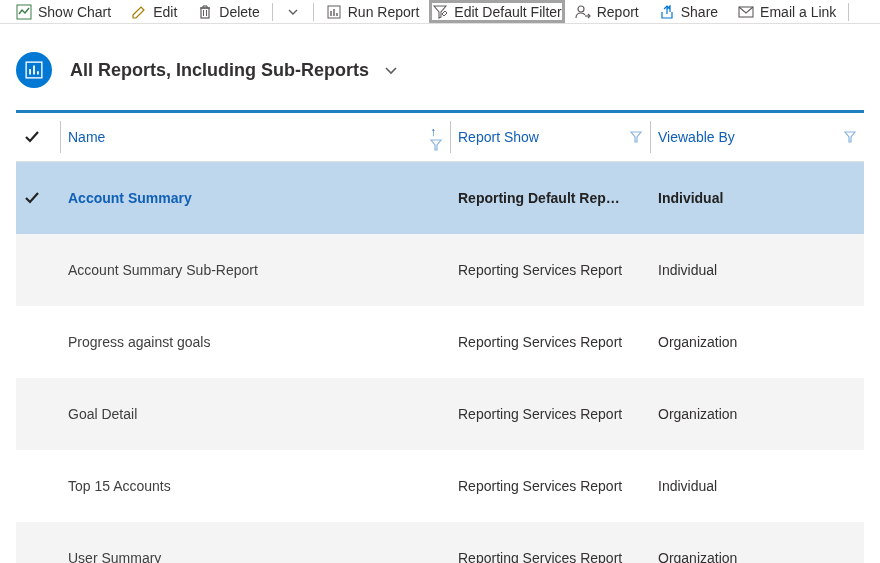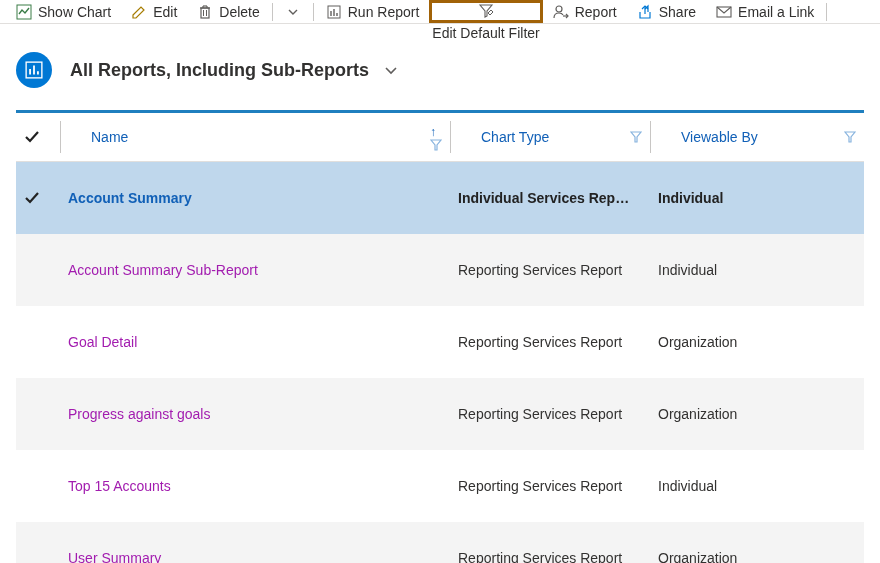"Edit Default Filter" .highlight-box { border: 3px solid #a16207 -> 3px solid #a3a3a3; flex-direction: column -> none }
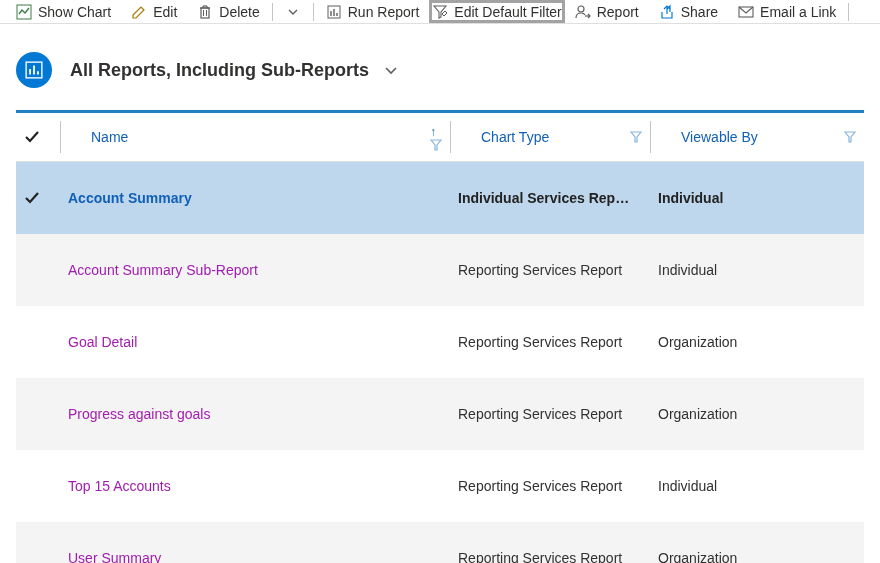"Name" .th-flex { margin-left: 23px -> none }
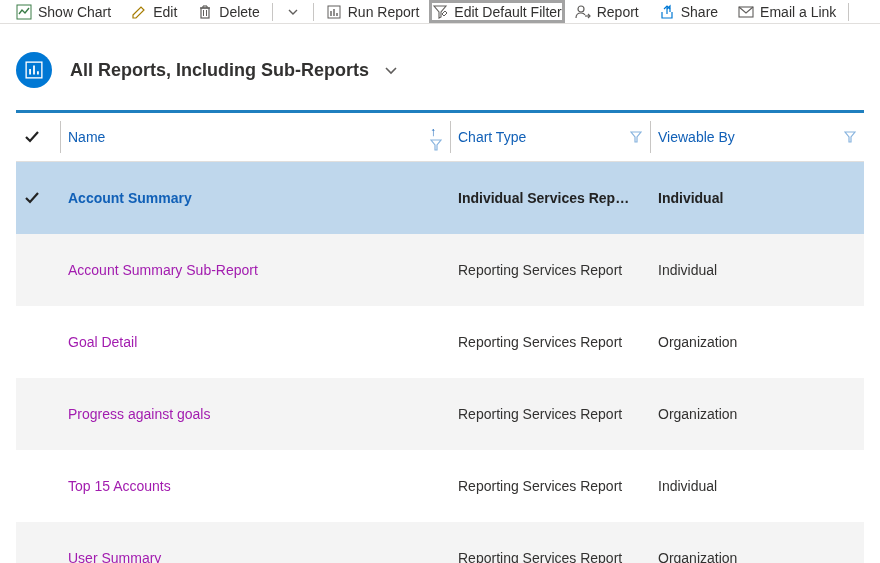"Chart Type" span { text: Chart Type -> Report Show }
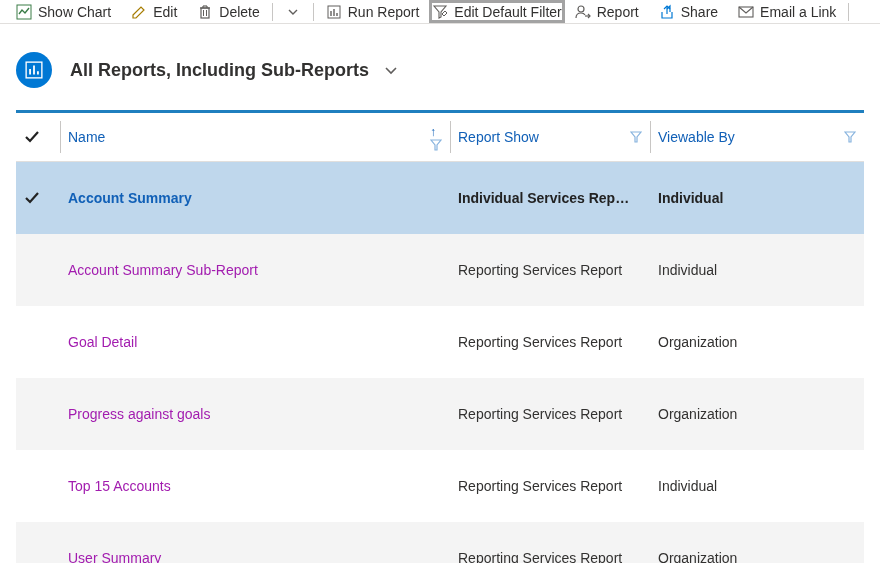"Individual Services Rep…" td { text: Individual Services -> Reporting Default }
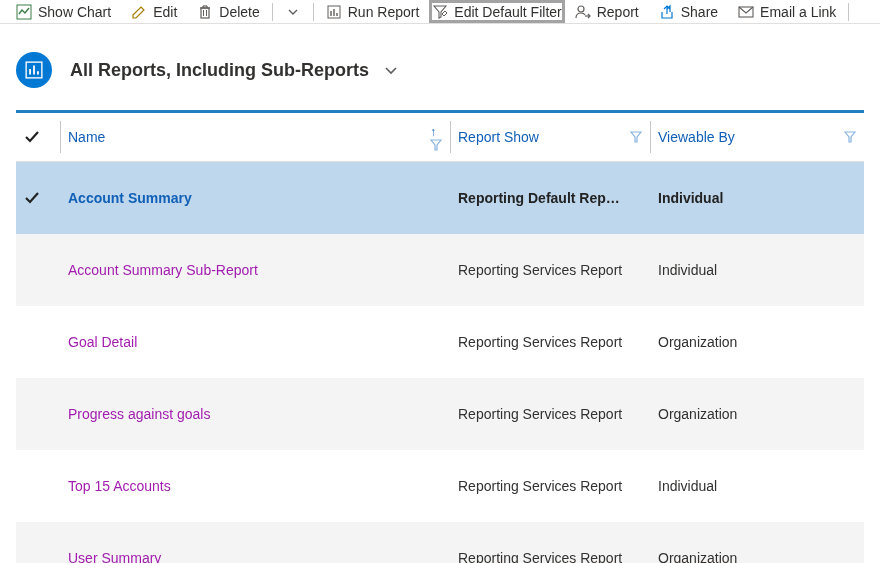"Account Summary Sub-Report" .name-link { color: #a21caf -> #404040 }
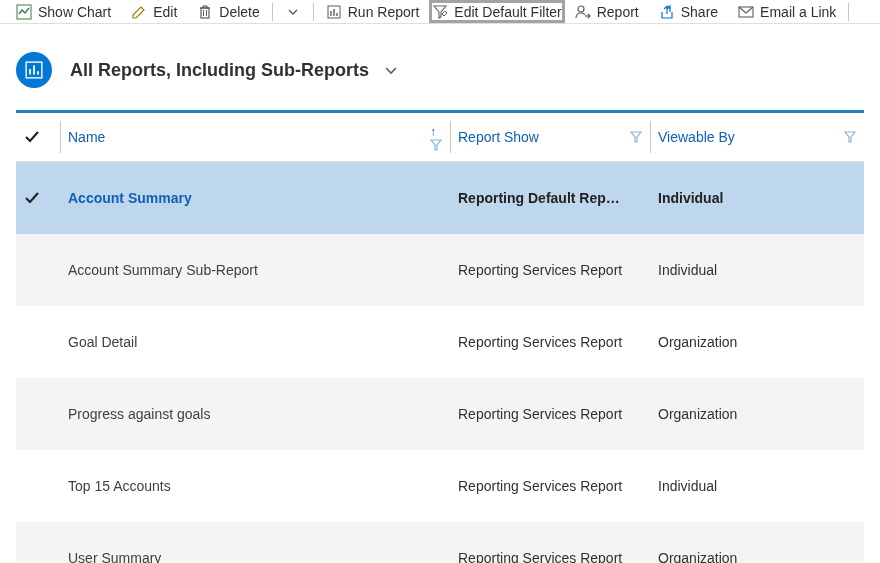"Goal Detail" tr { order: before "Progress against goals" -> after "Progress against goals" }
